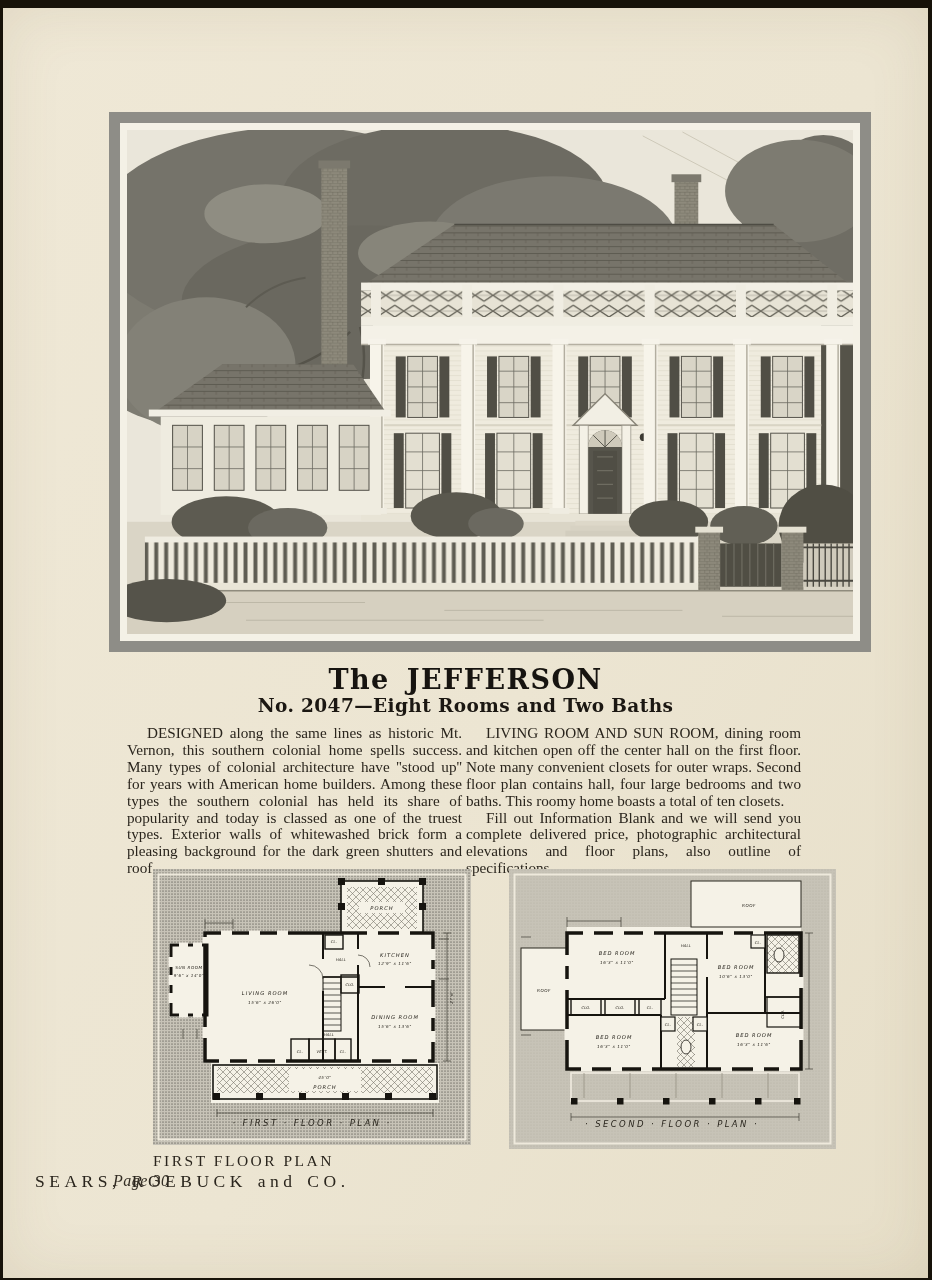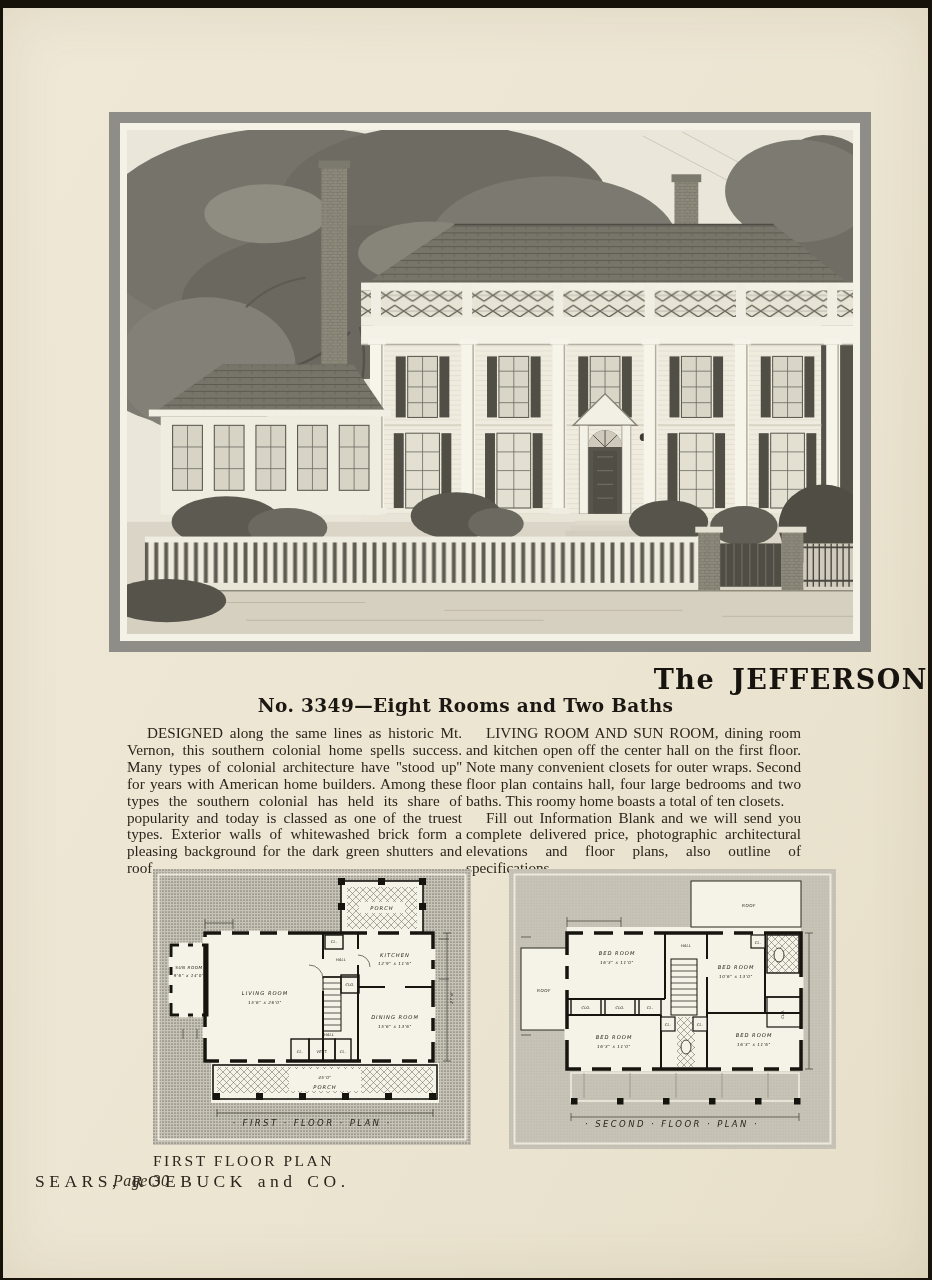"The JEFFERSON" .title { text-align: right -> center }
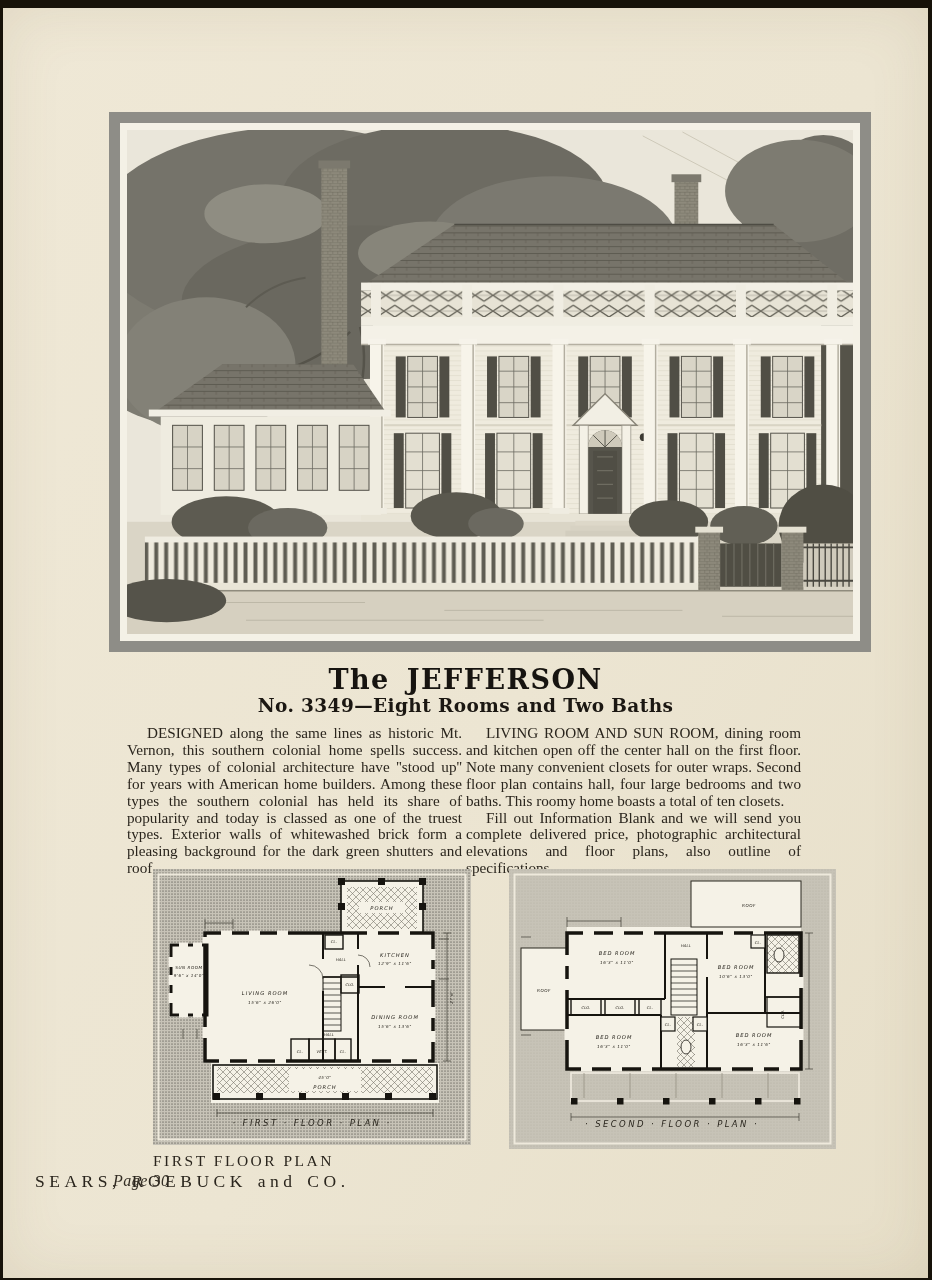"No. 3349—Eight Rooms and Two" div.subtitle { text: 3349 -> 2047 }
